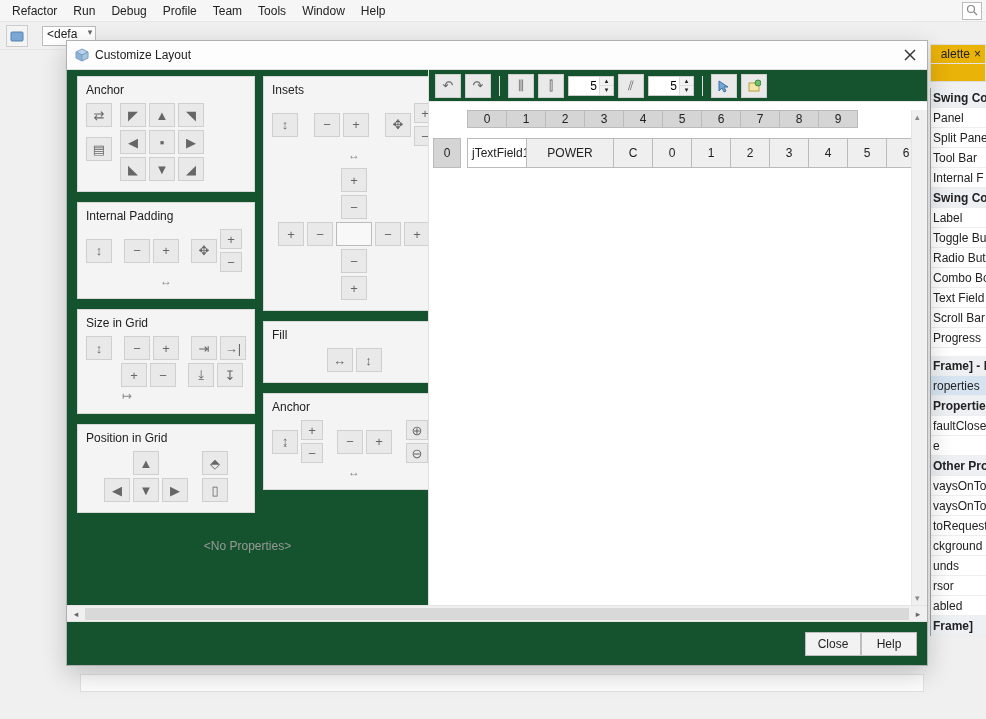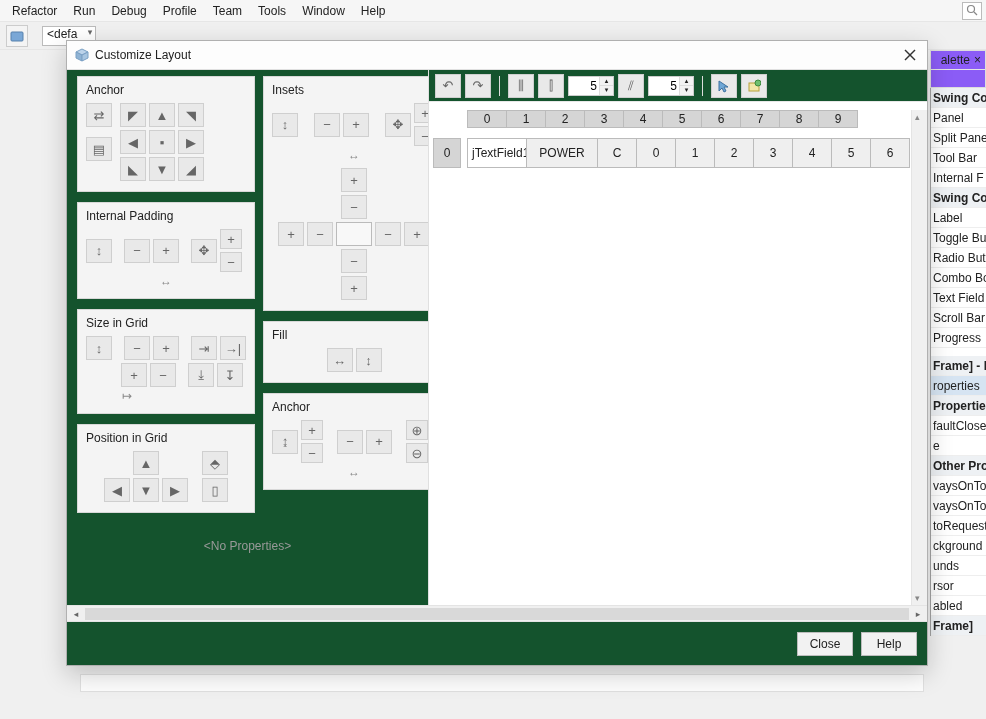"alette" .palette-top { background: #8b5cf6 -> #eab308; top: 50px -> 44px }
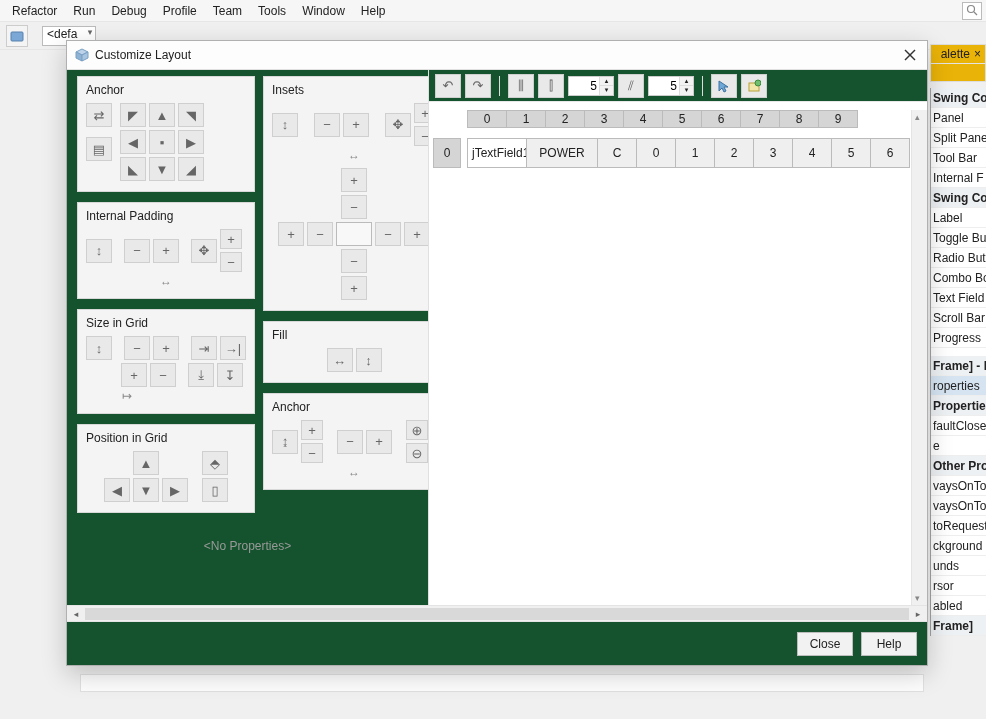"POWER" .cell.w72 { width: 72px -> 88px }
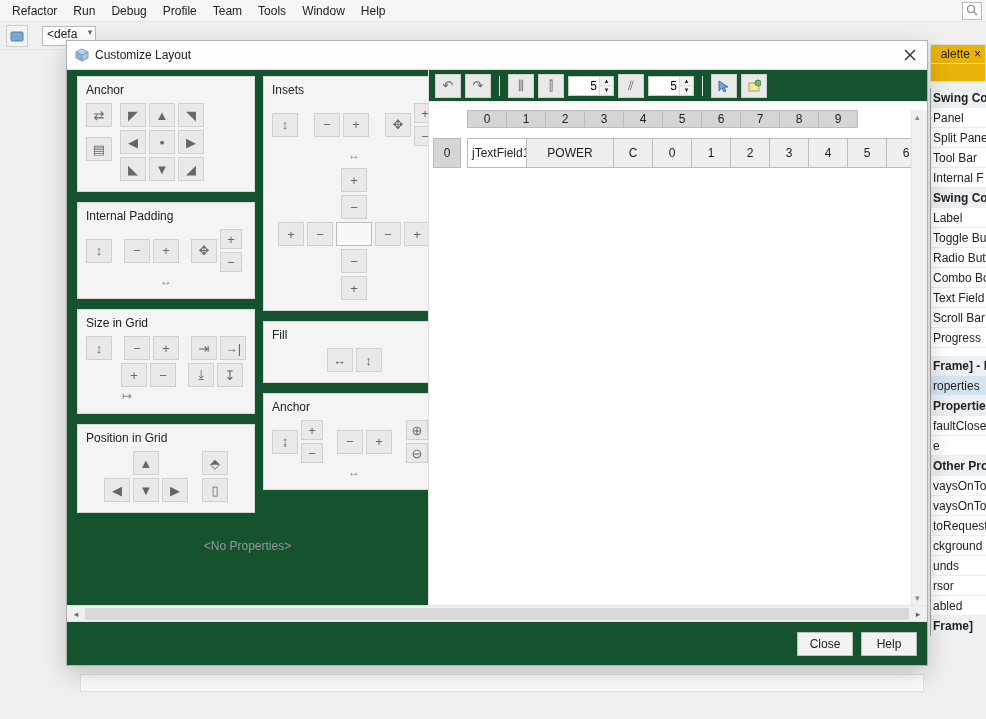"Close" .dialog-footer { gap: 8px -> none }
